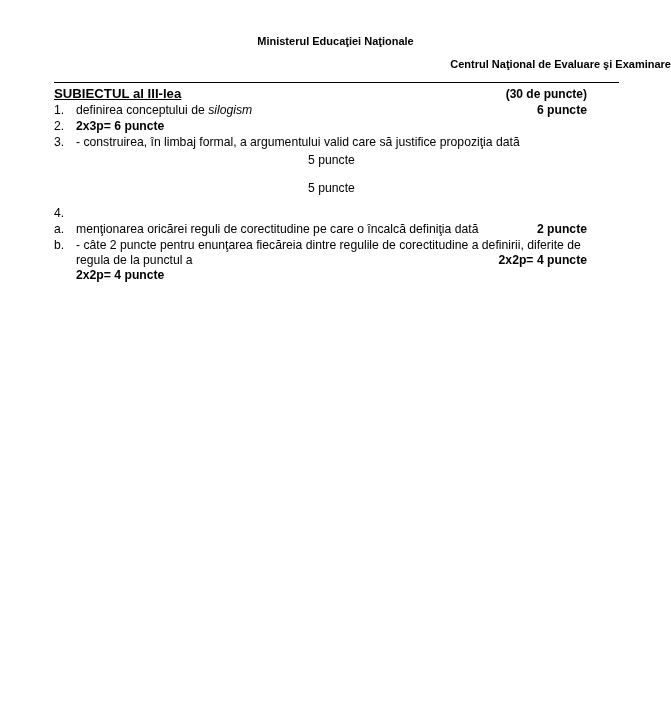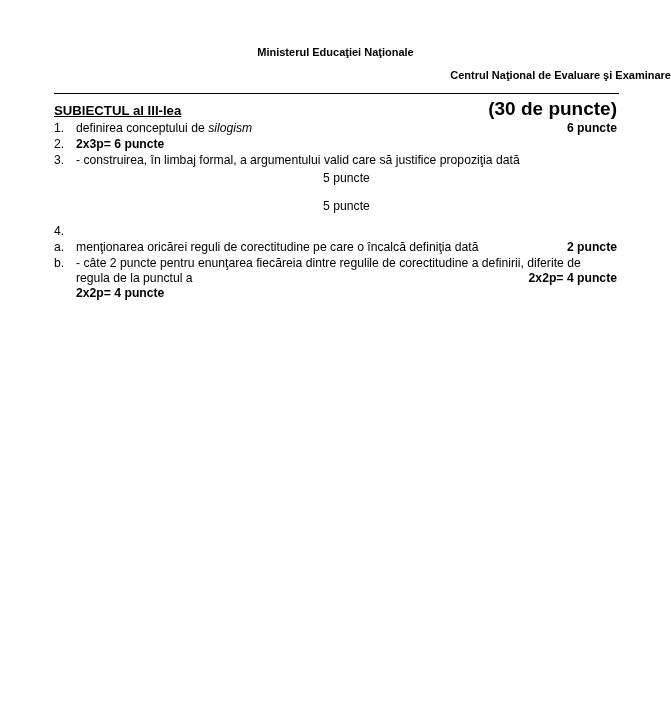"Ministerul Educaţiei Naţionale" .header { padding-top: 45px -> 34px }
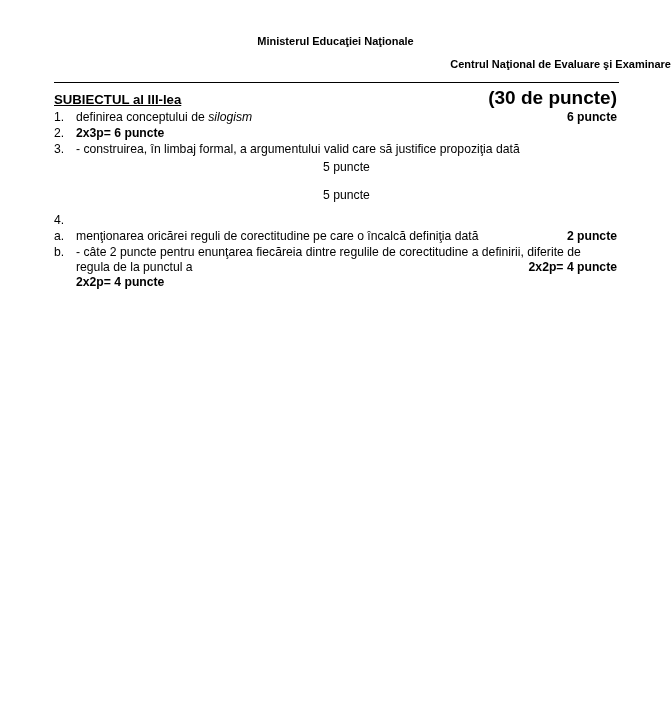"SUBIECTUL al III-lea" .content { margin: 0 54px 0 54px -> 0 84px 0 54px }
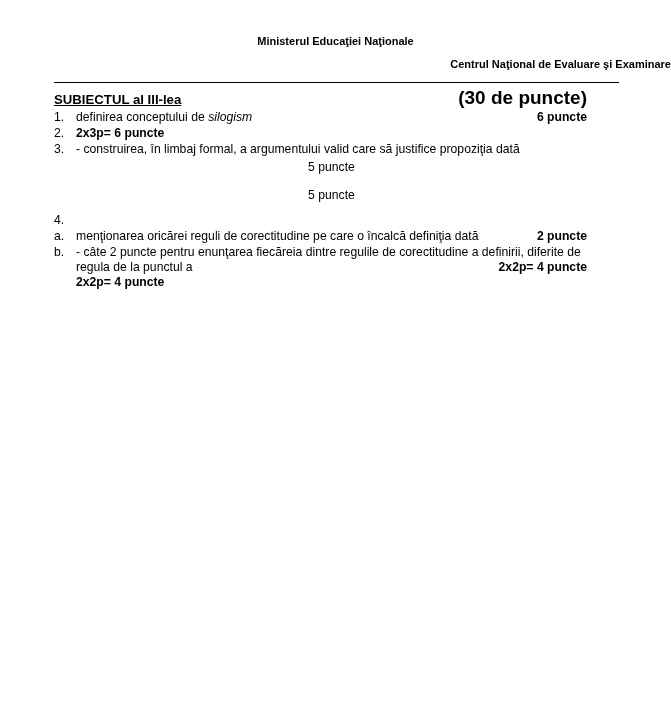"(30 de puncte)" .subject-points { font-size: 19px -> 12px }
